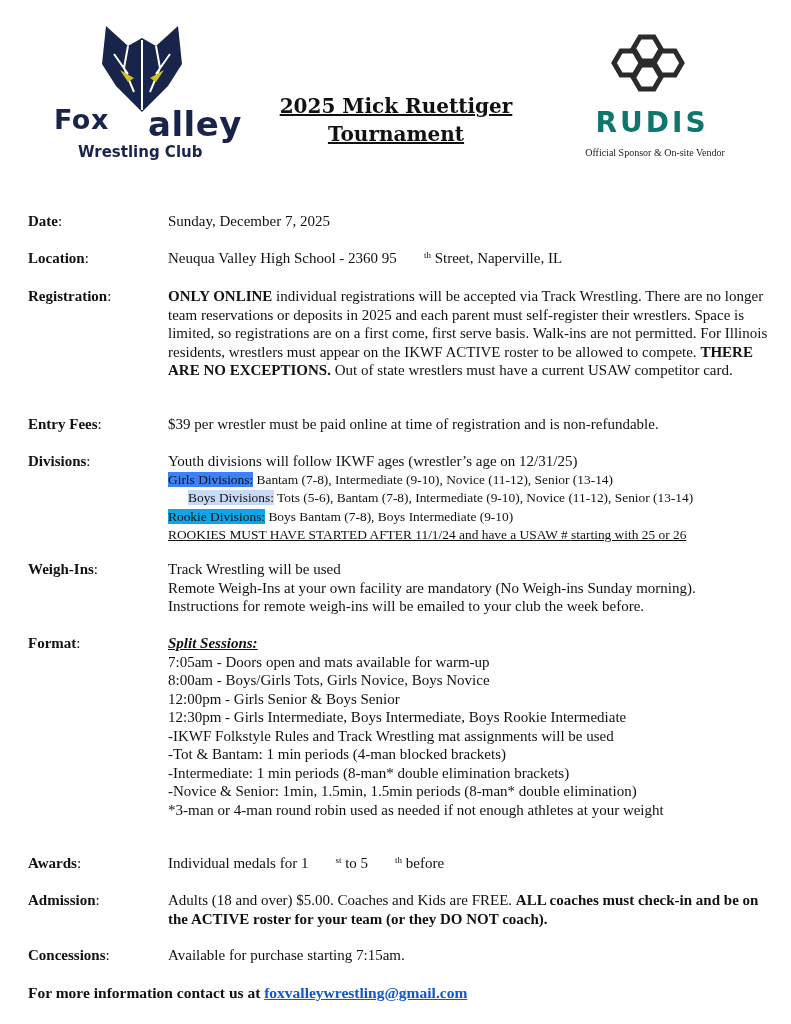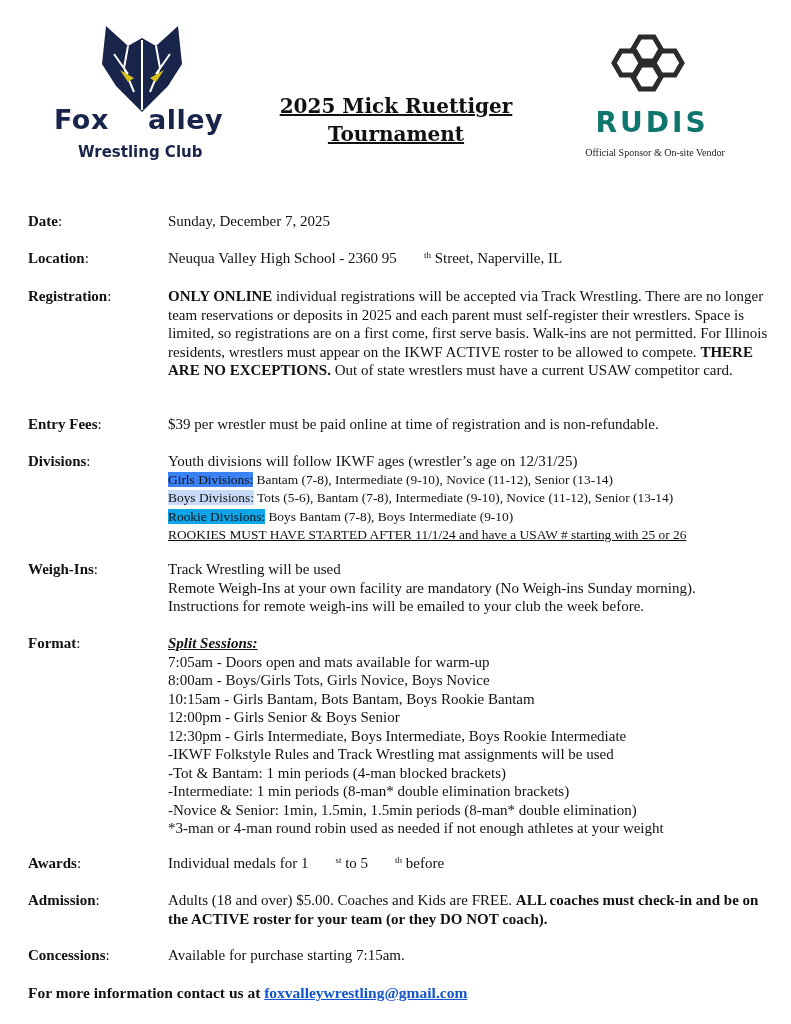"alley" .valley-word { font-size: 27px -> 34px }
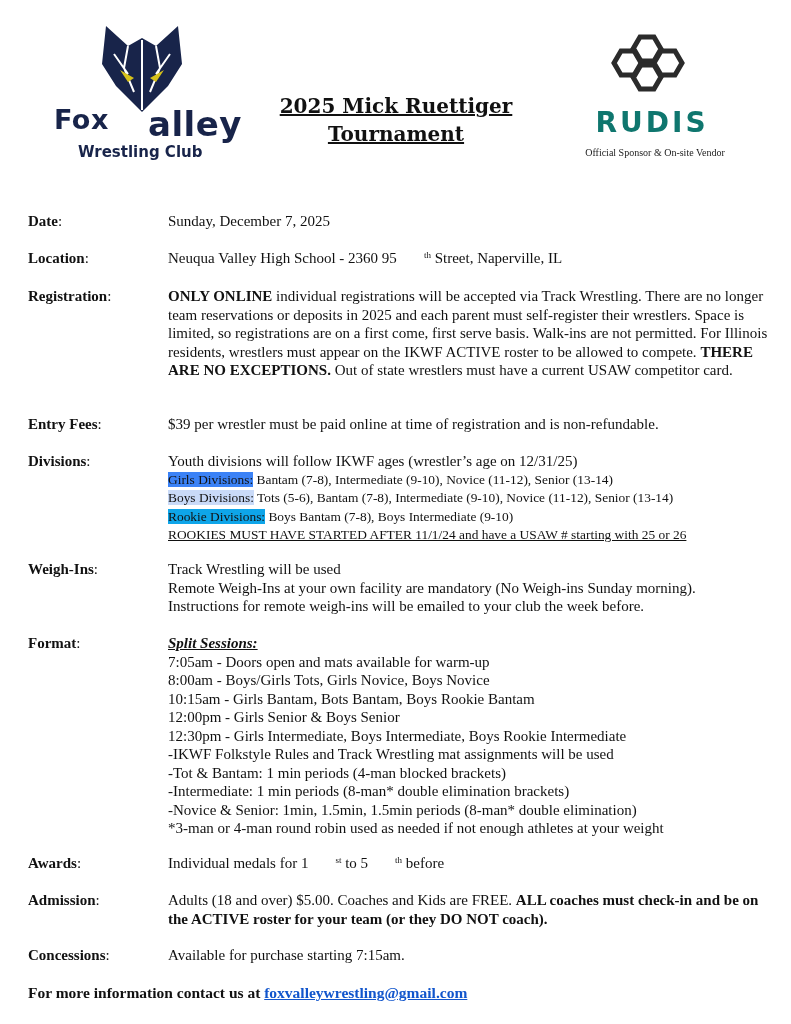"Boys Divisions:" .hl-boys { margin-left: none -> 20px }
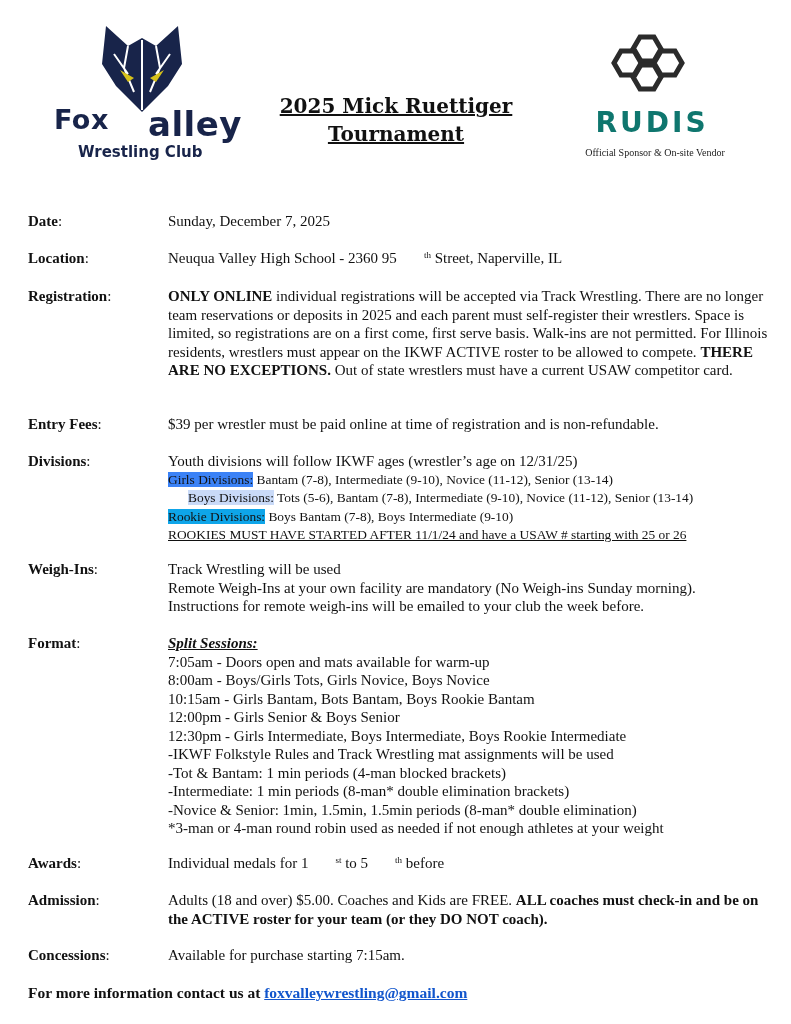"10:15am - Girls Bantam, Bots" p { html: <p>10:15am - Girls Bantam, Bots Bantam, Boys Rookie Bantam</p> -> none }
